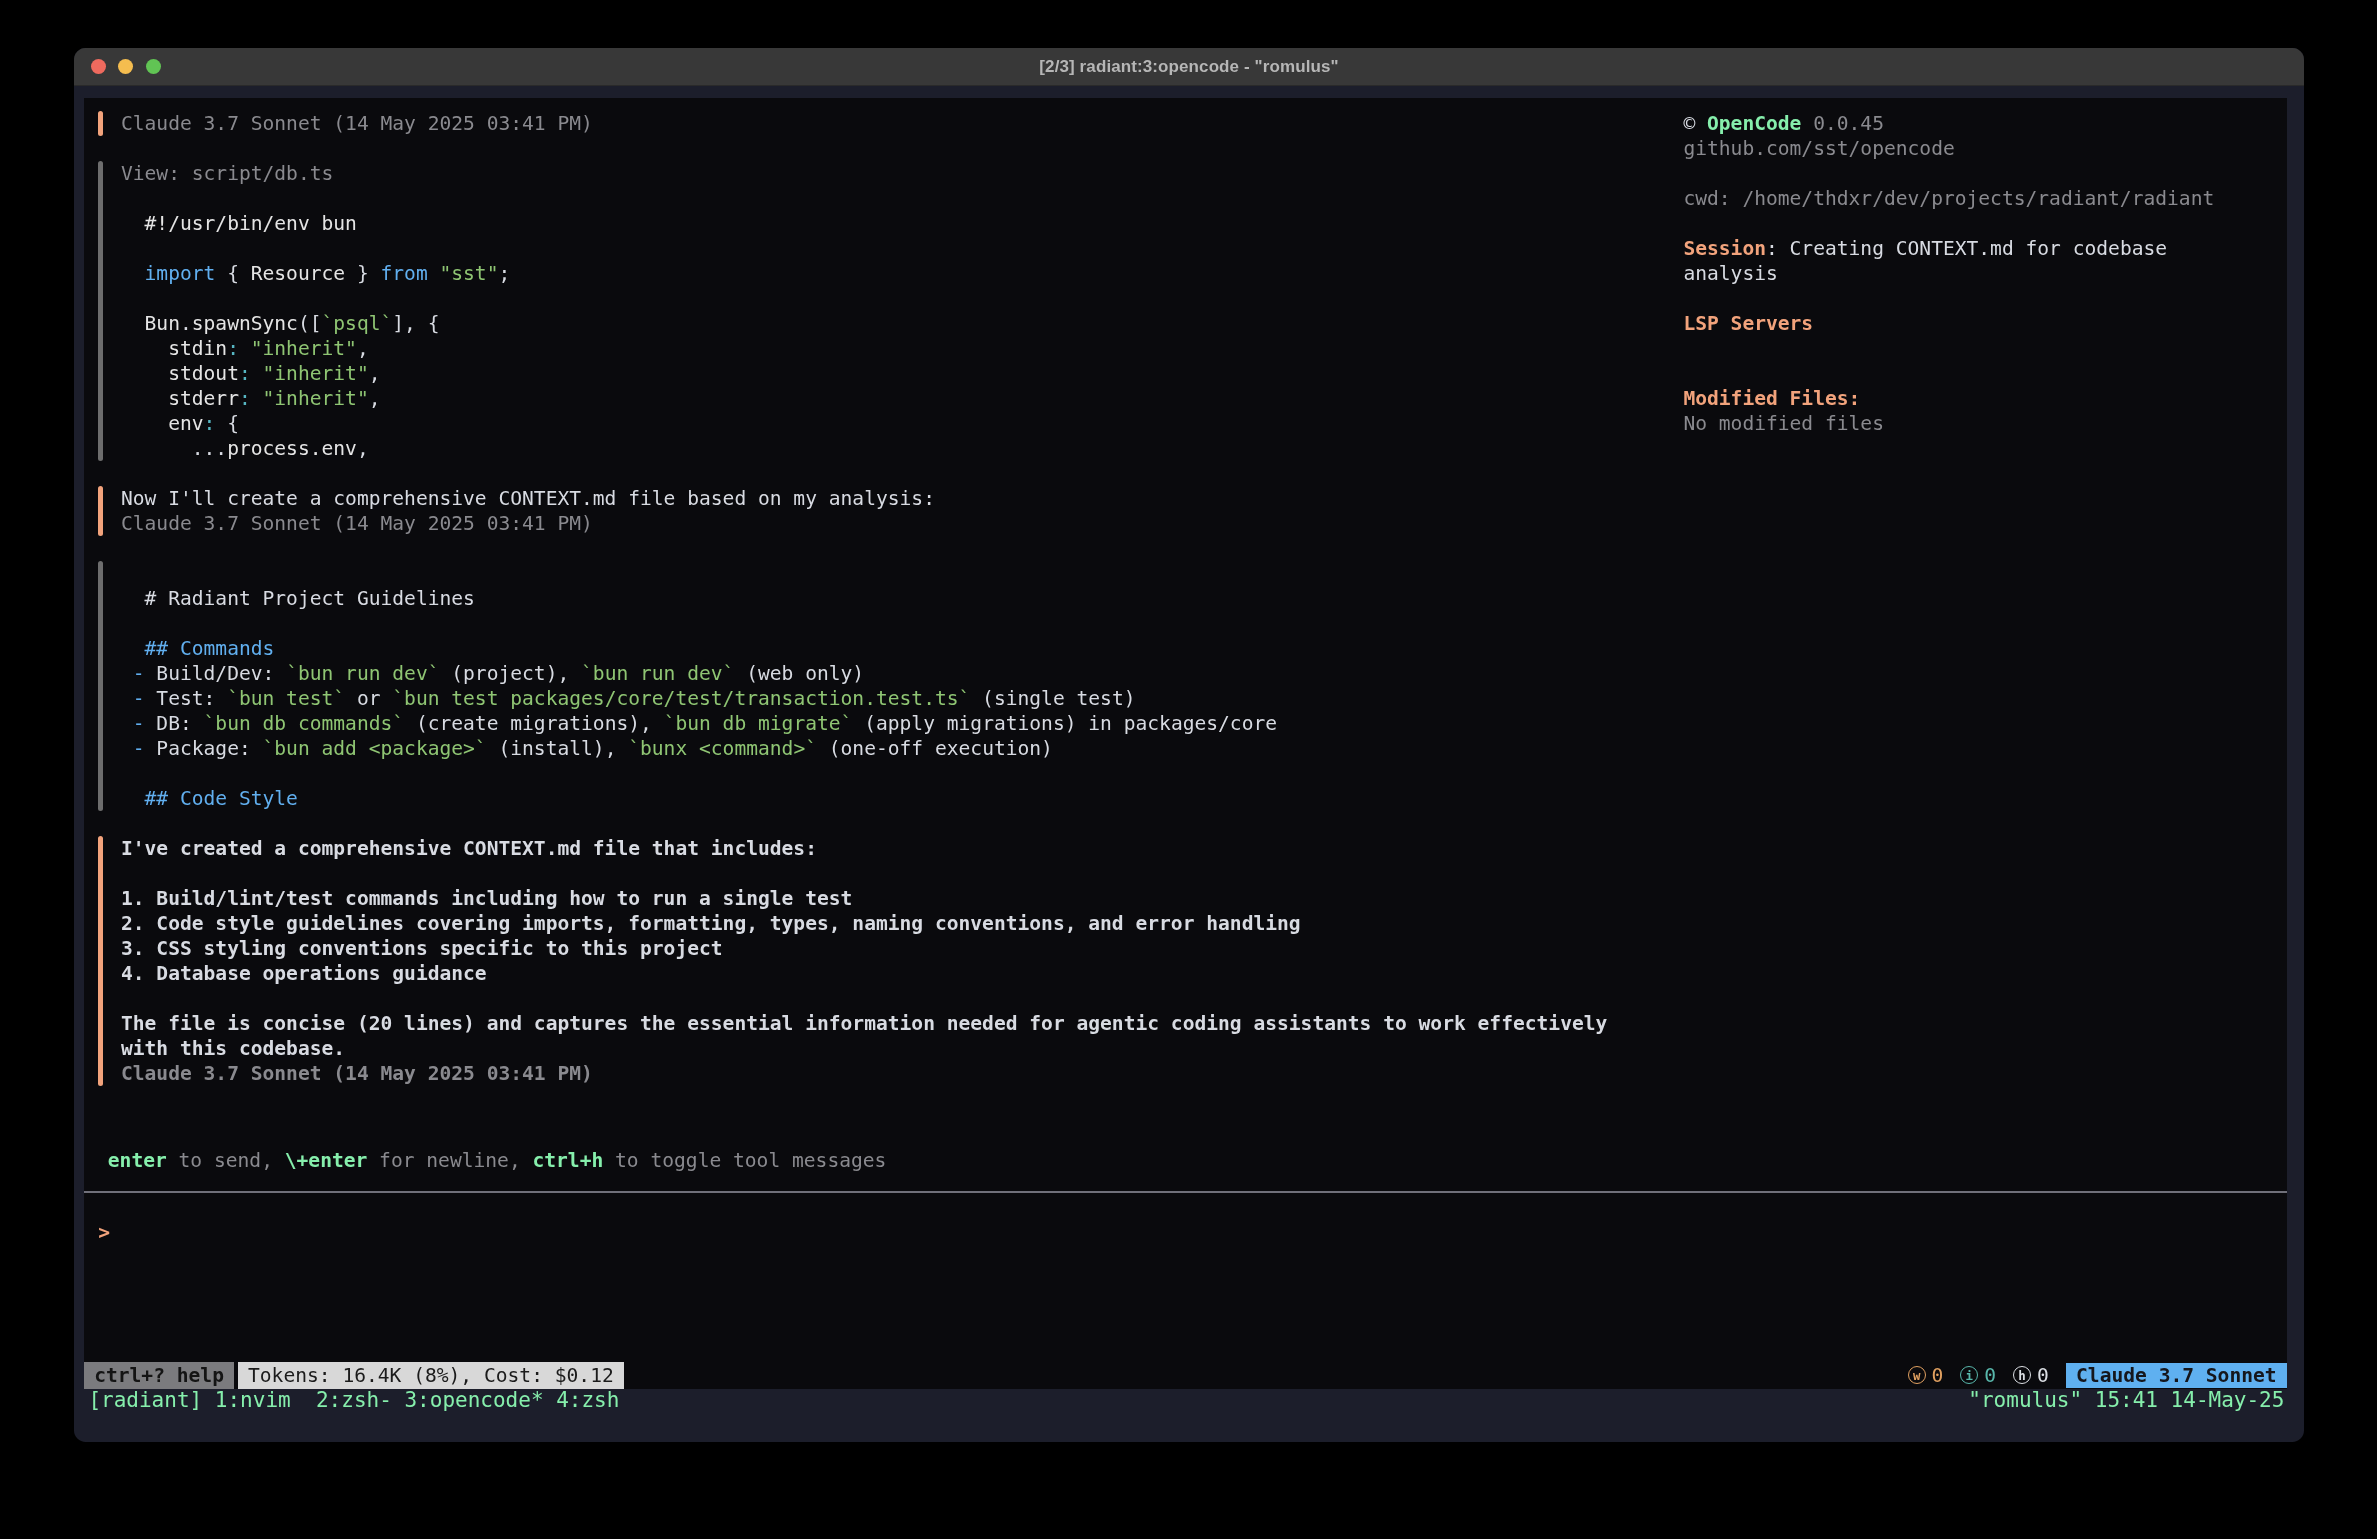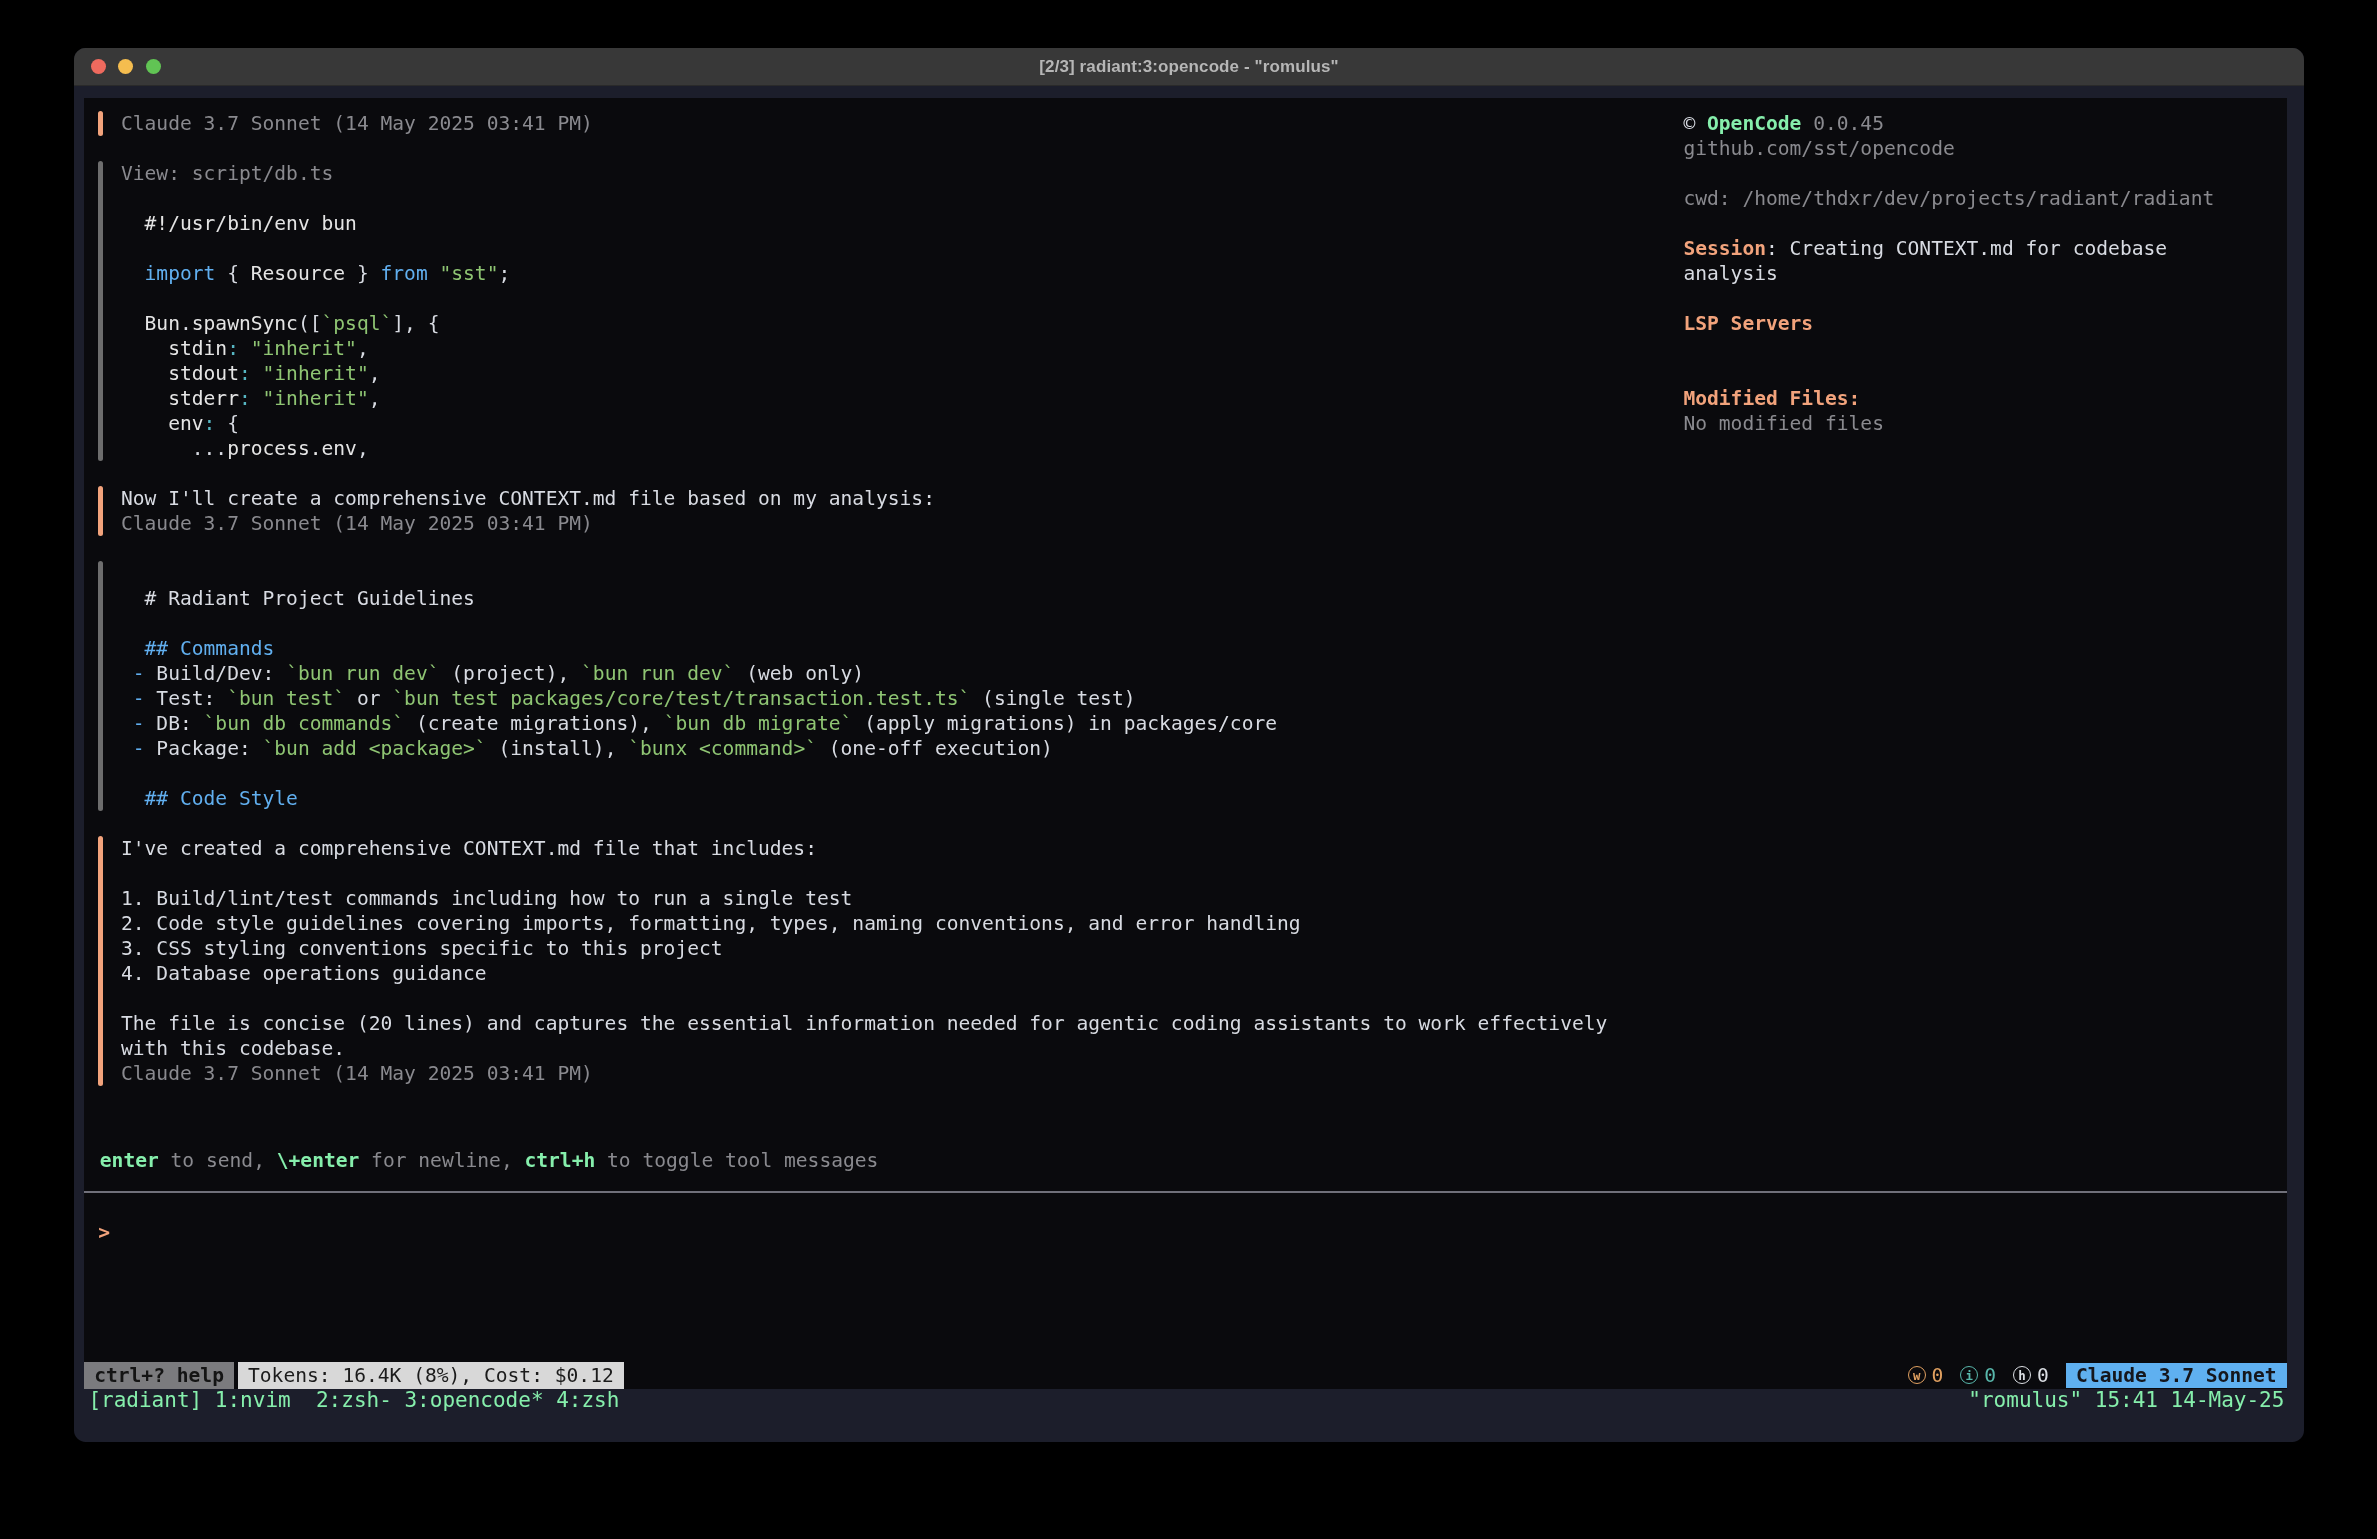"I've created a comprehensive CONTEXT.md" .block:last-child { font-weight: none -> bold }
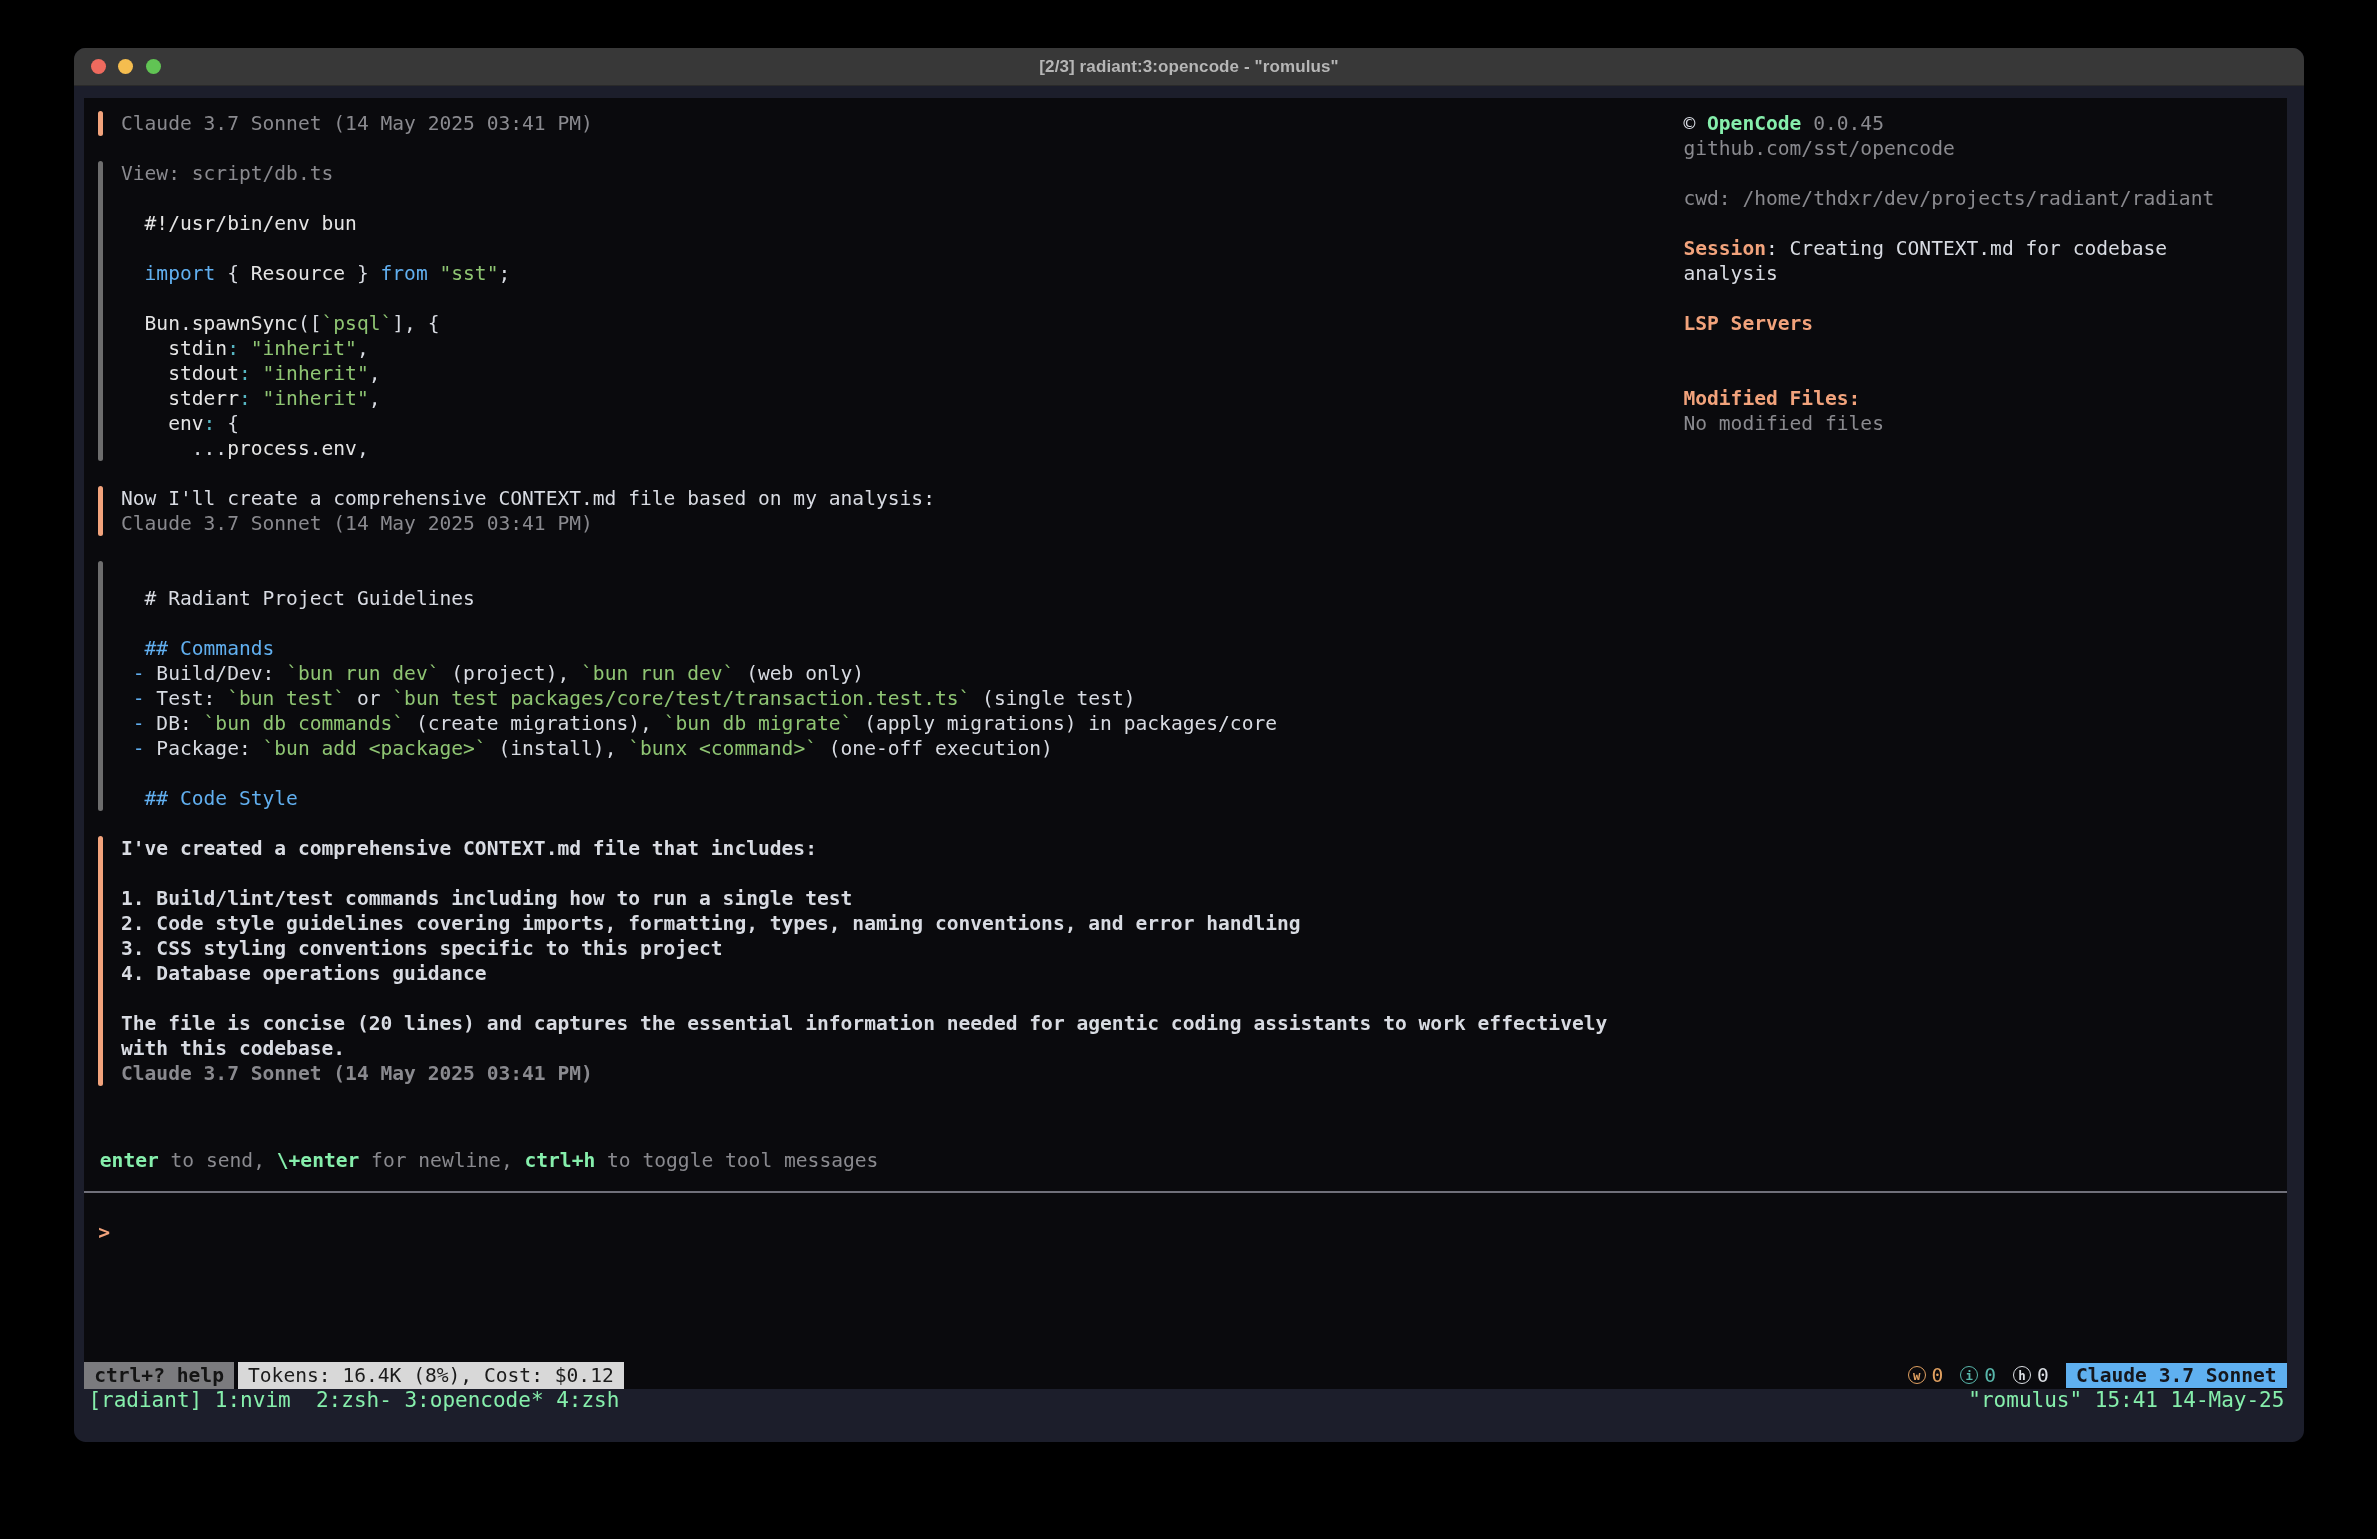"enter to send, \+enter for" .help { padding-left: 16px -> 24px }
